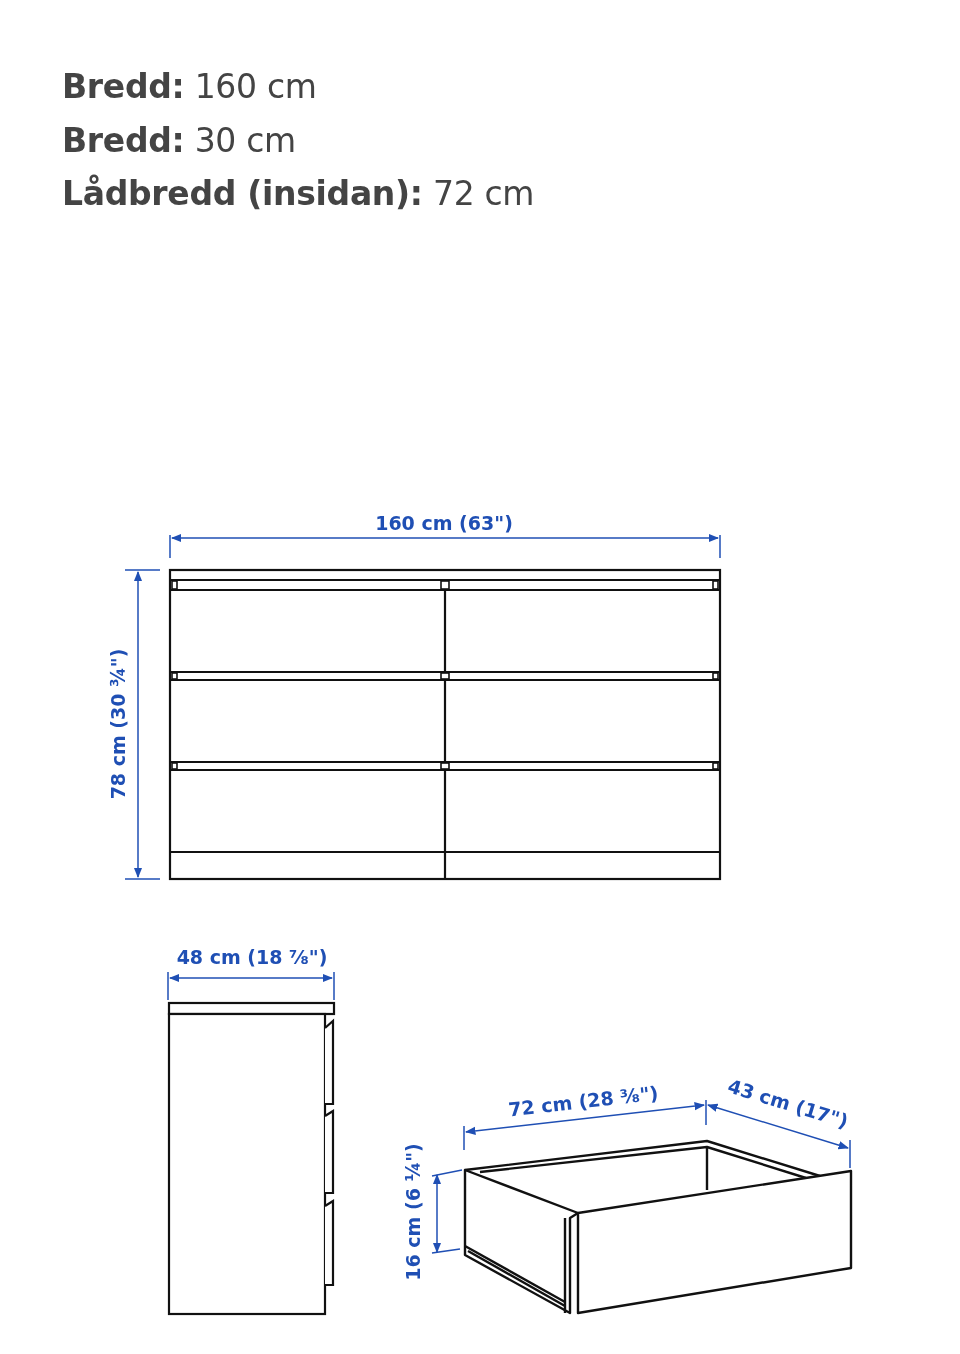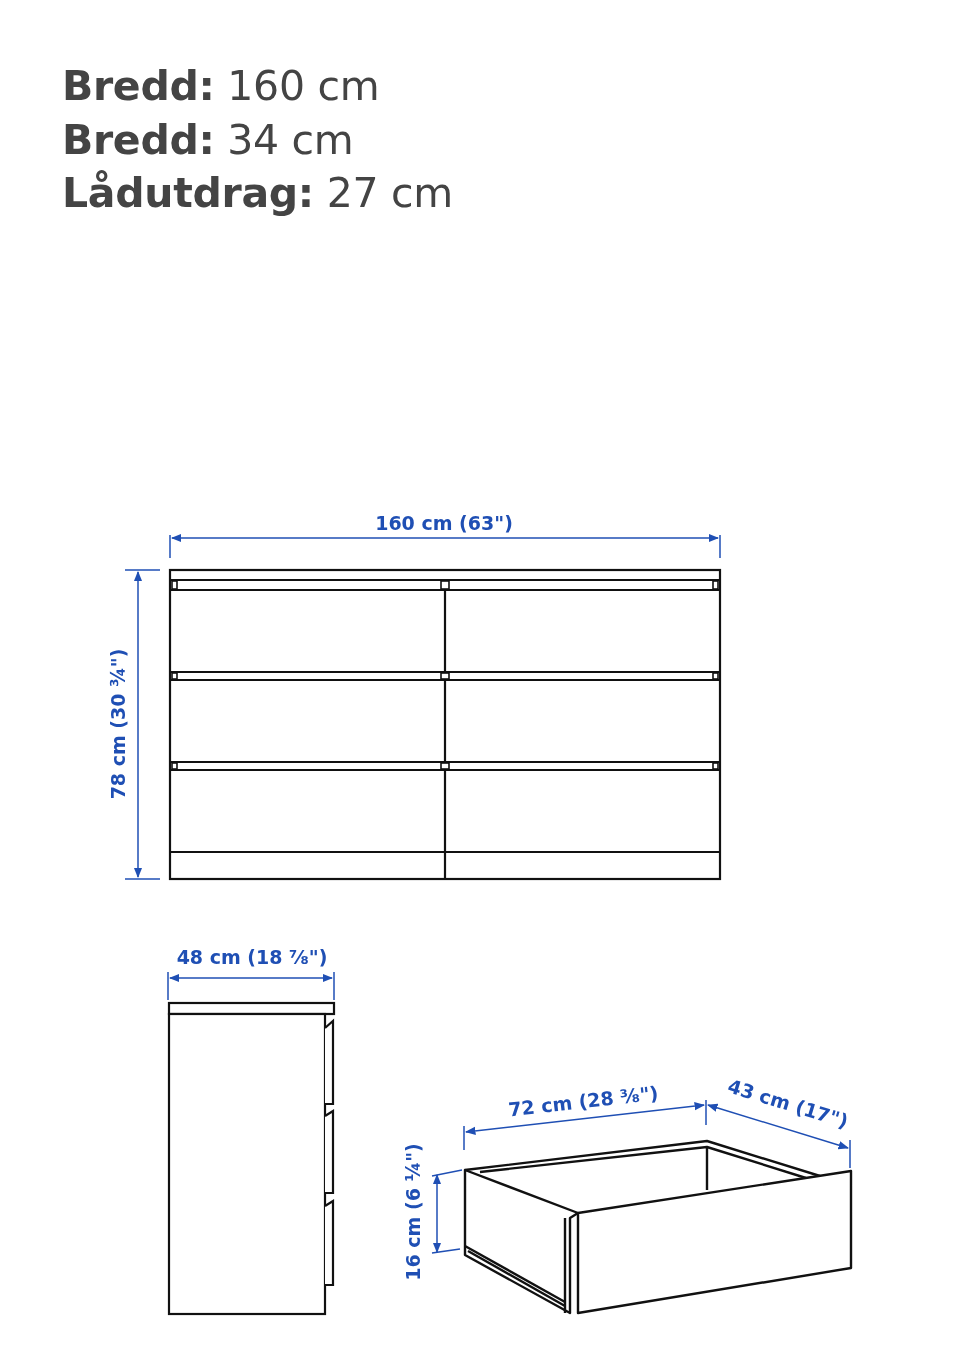"Bredd: 160 cm" .spec-row { font-size: 41px -> 33px }
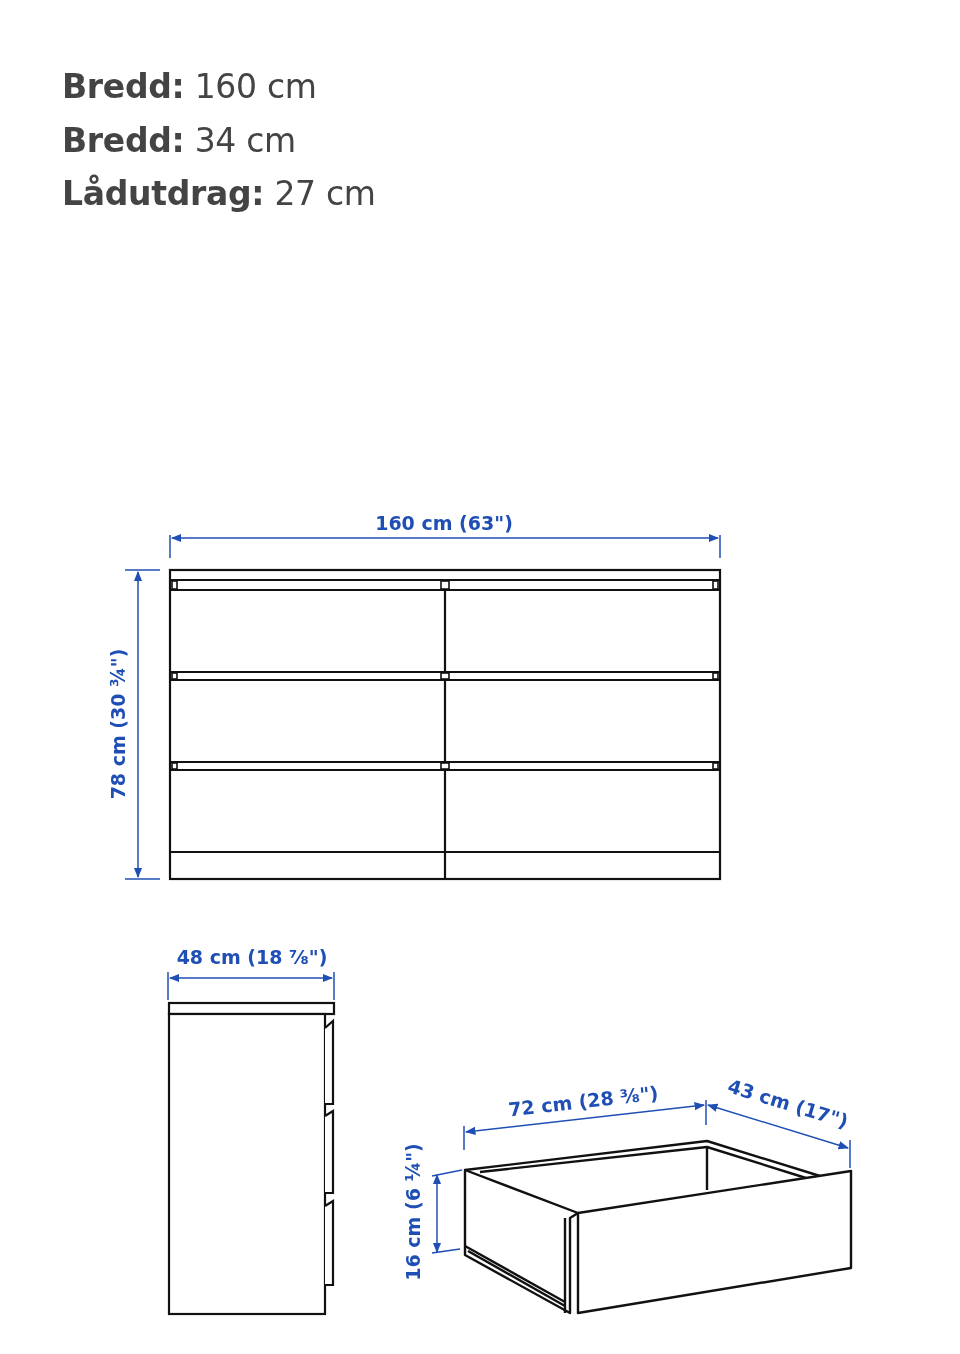"34 cm" span.spec-value { text: 34 -> 30 }
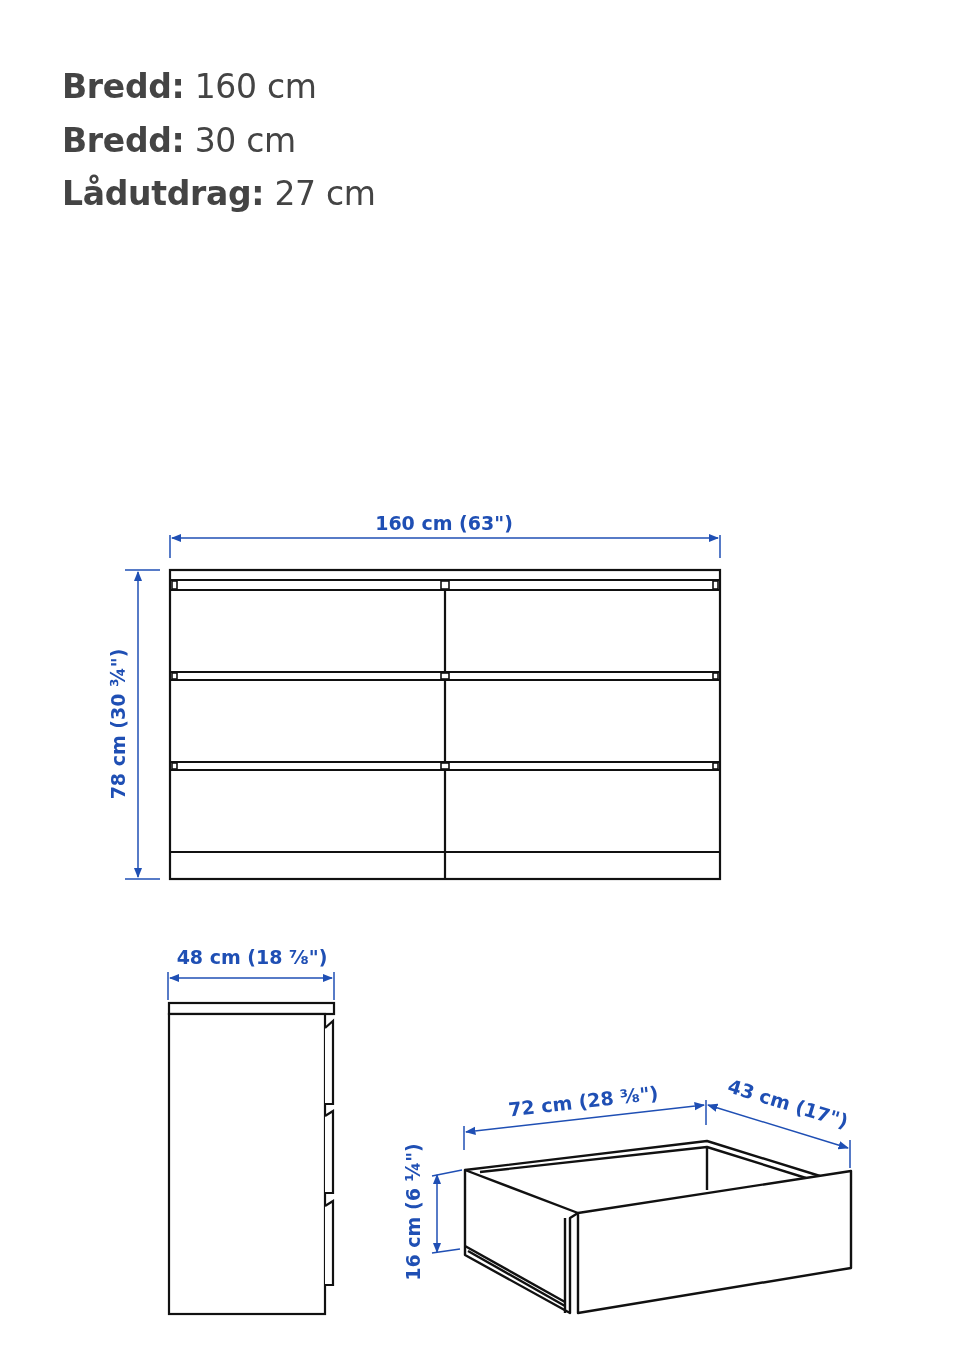"Lådbredd (insidan): 72 cm" li.spec-row { html: none -> <li> <span>Lådbredd (insidan):</span> <span>72 cm</span> </li> }
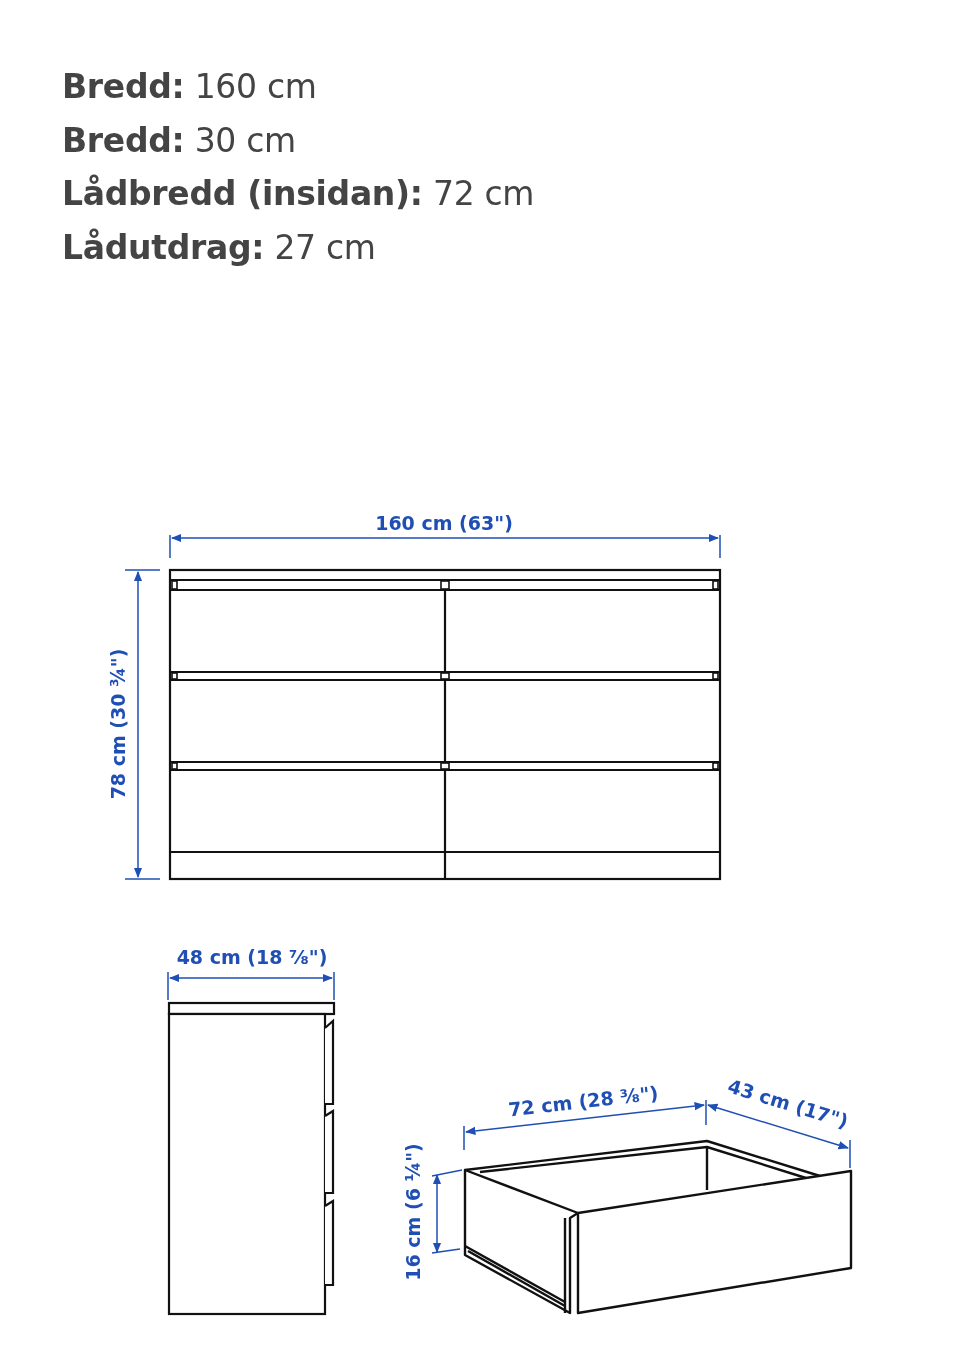"Lådutdrag: 27 cm" li.spec-row { html: <li> <span>Lådutdrag:</span> <span>27 cm</span> </li> -> none }
